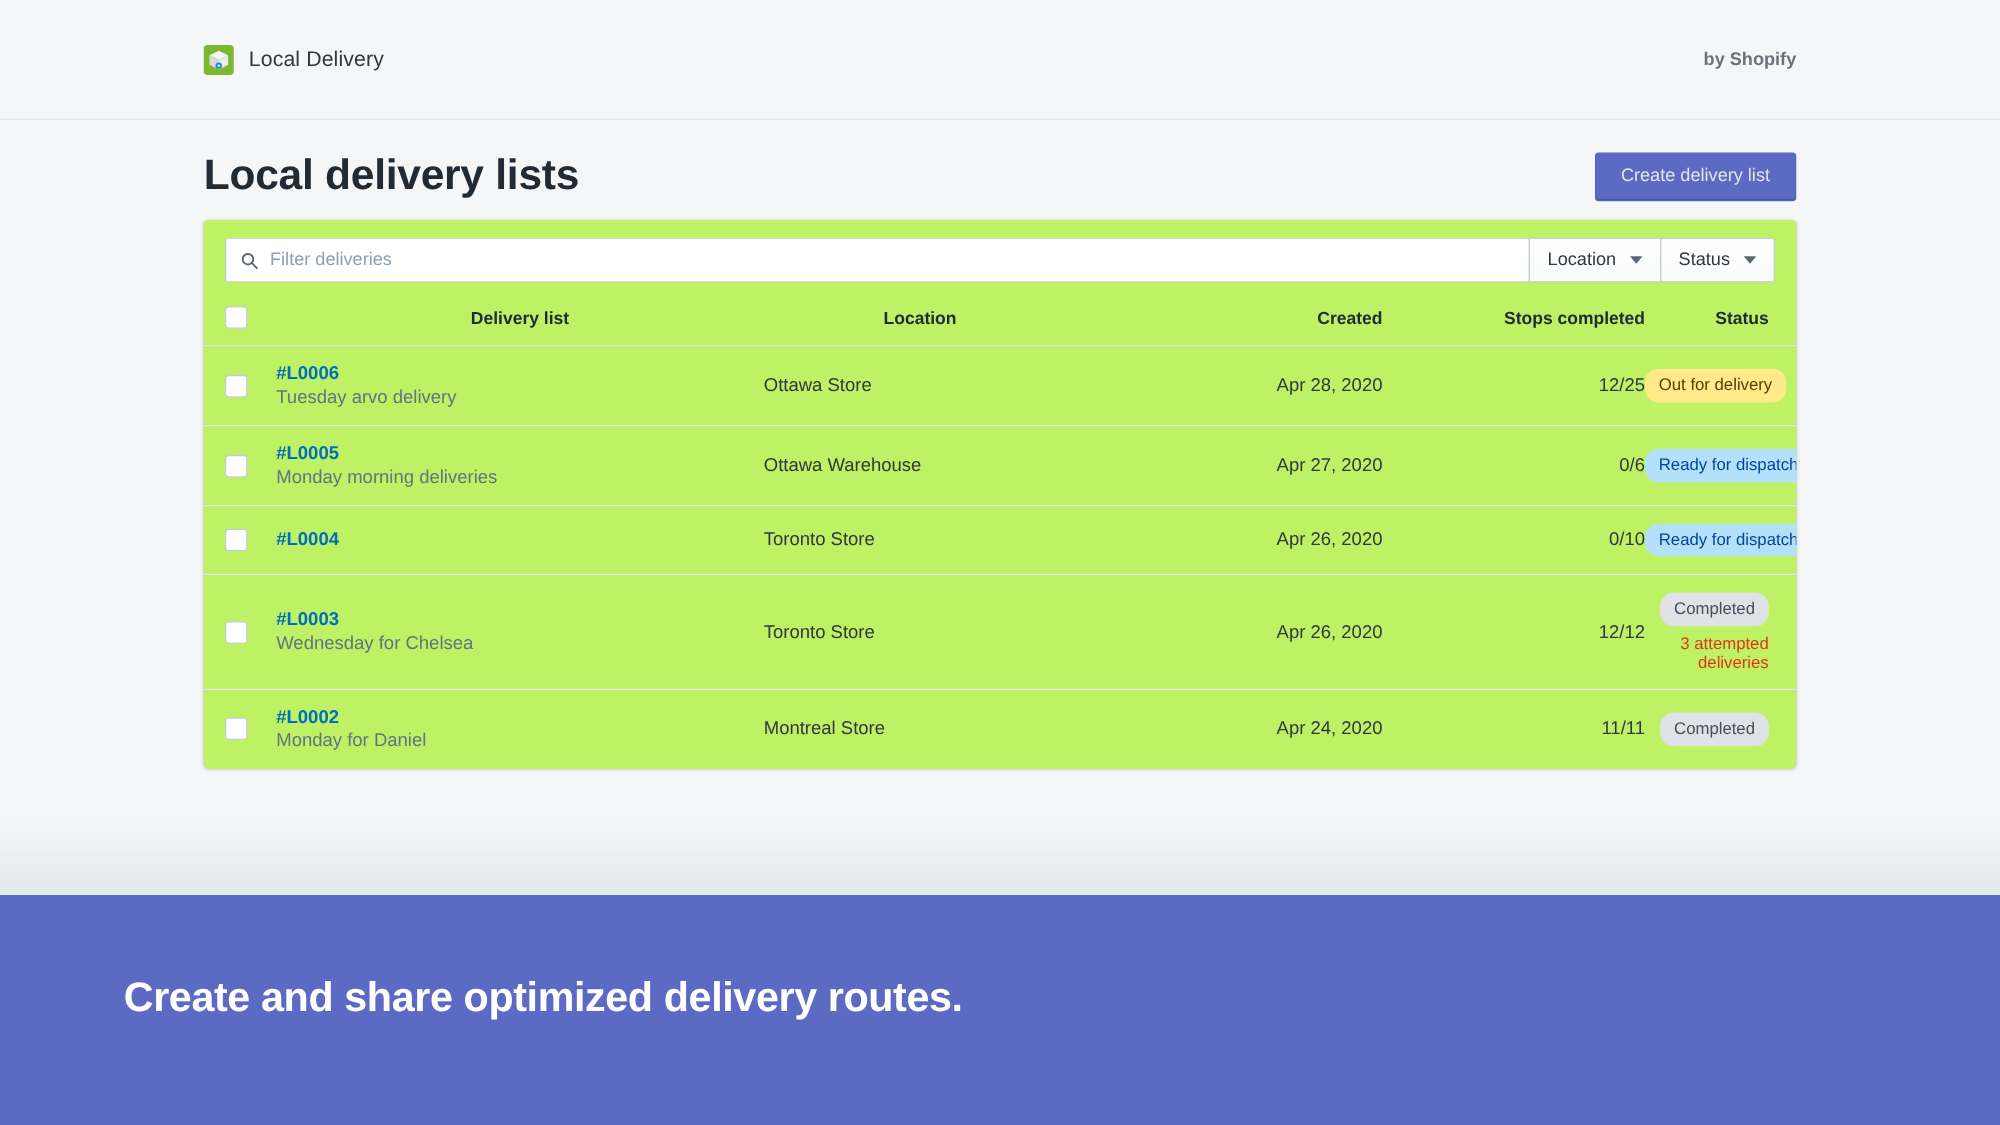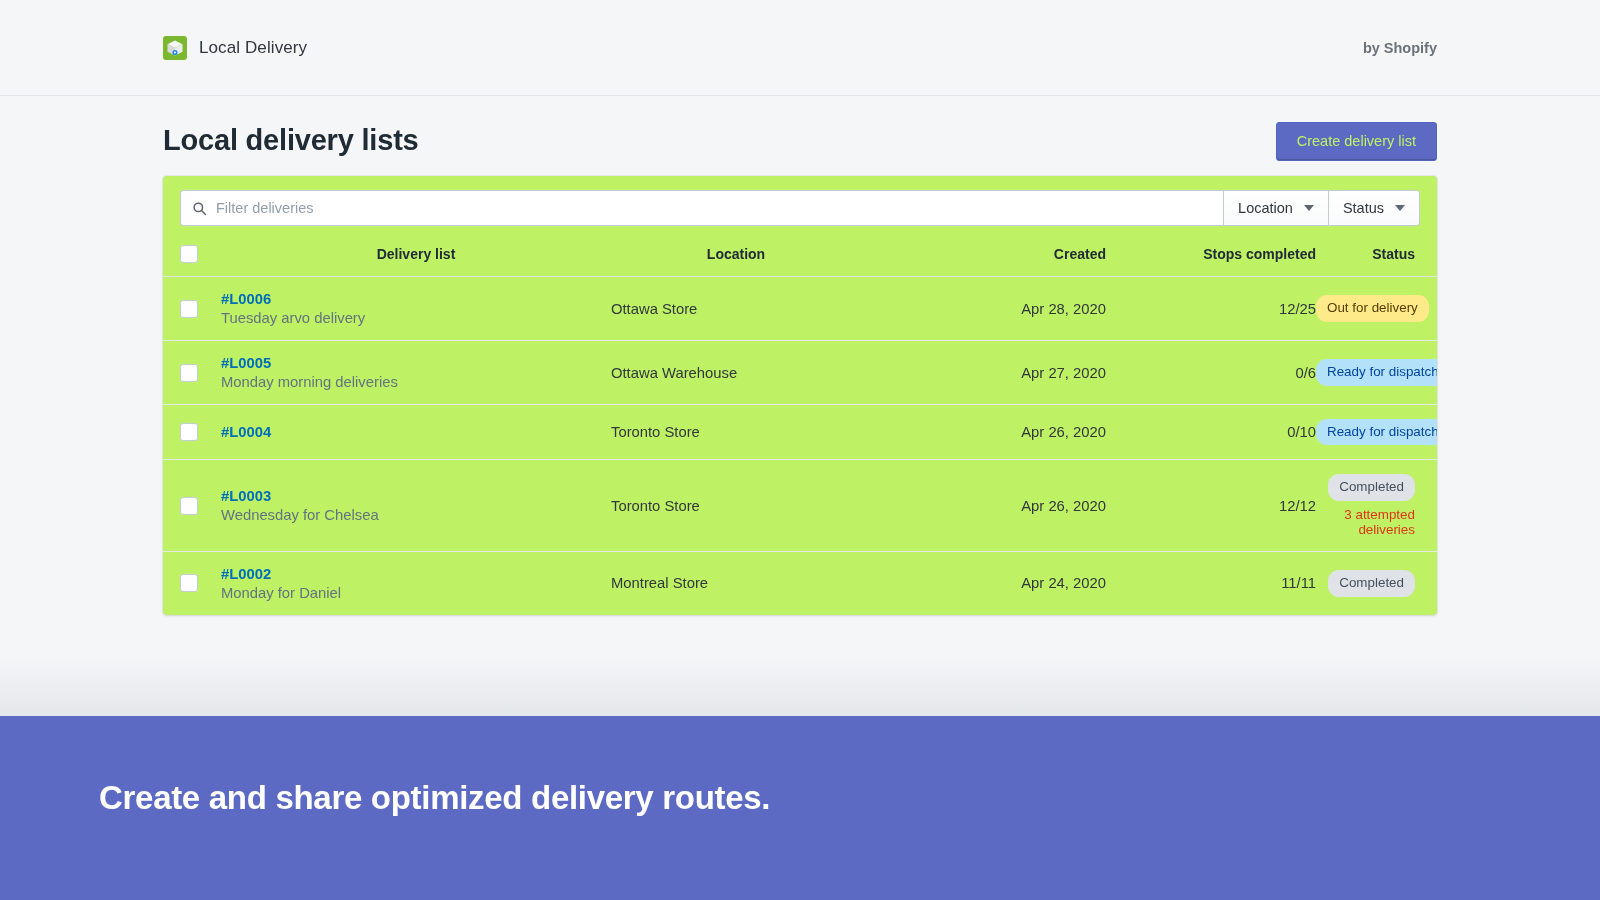"Local delivery lists" .page-title { font-size: 29px -> 34px }
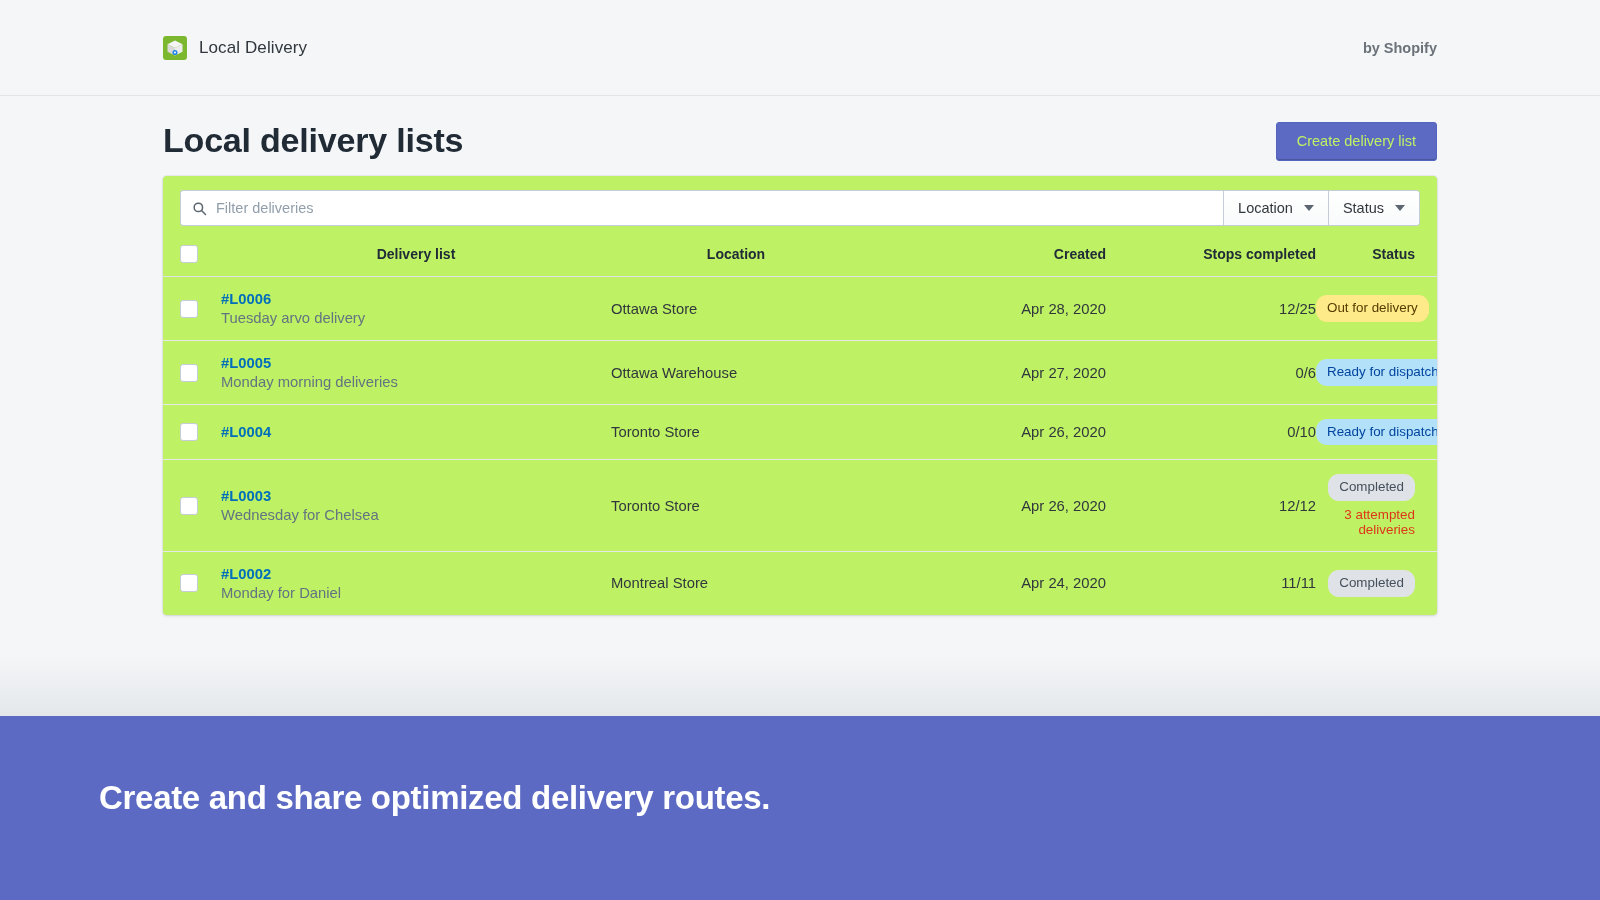"Create delivery list" .primary-btn { color: #bef264 -> #e5e5e5 }
